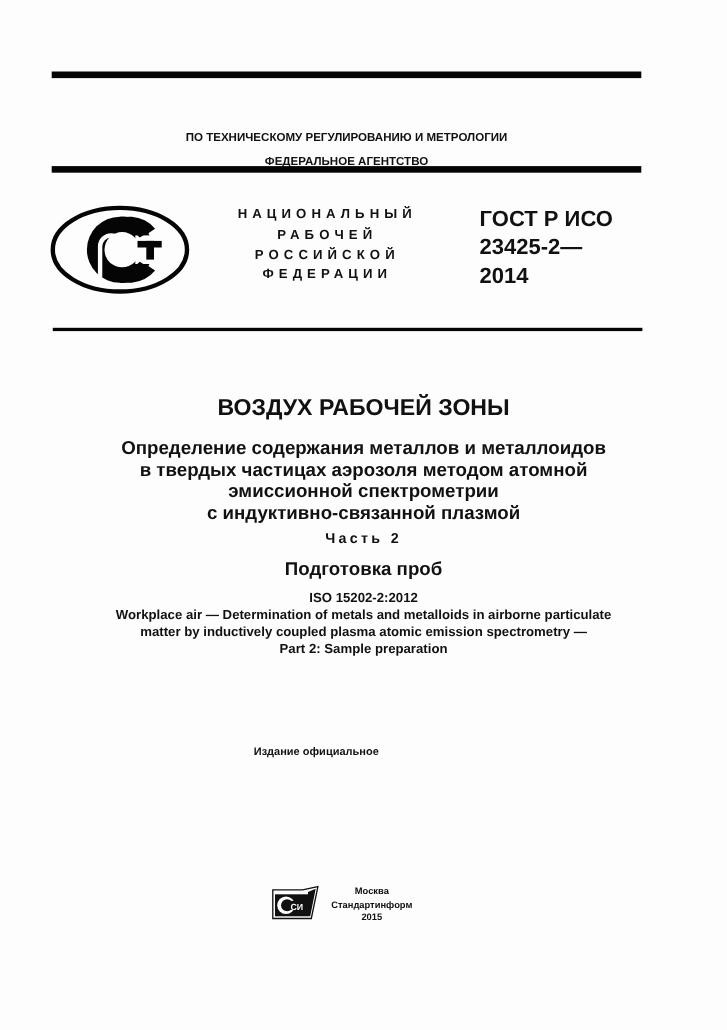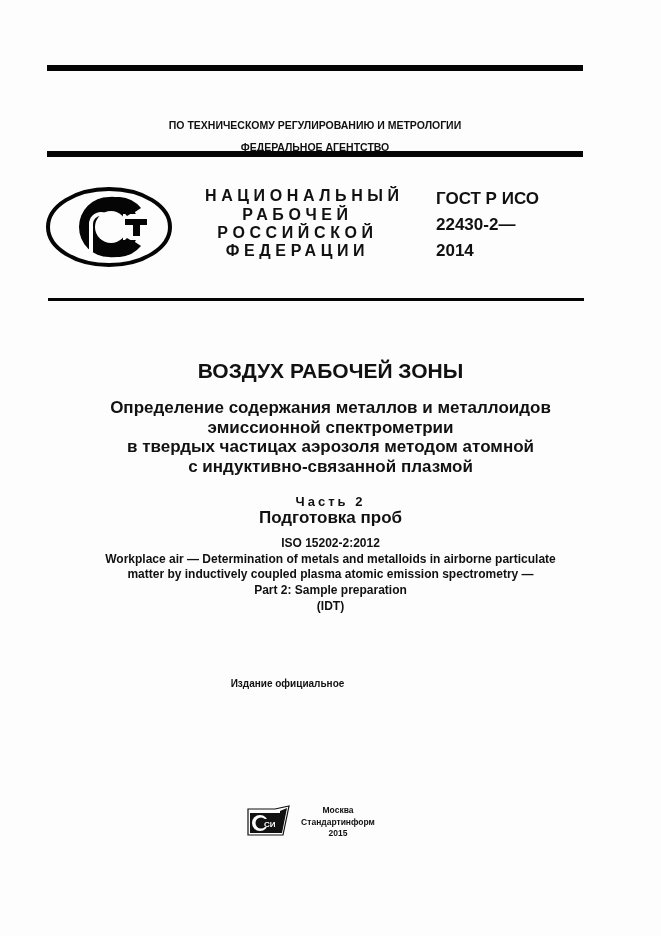"НАЦИОНАЛЬНЫЙ" .nat-line { font-size: 16px -> 12px }
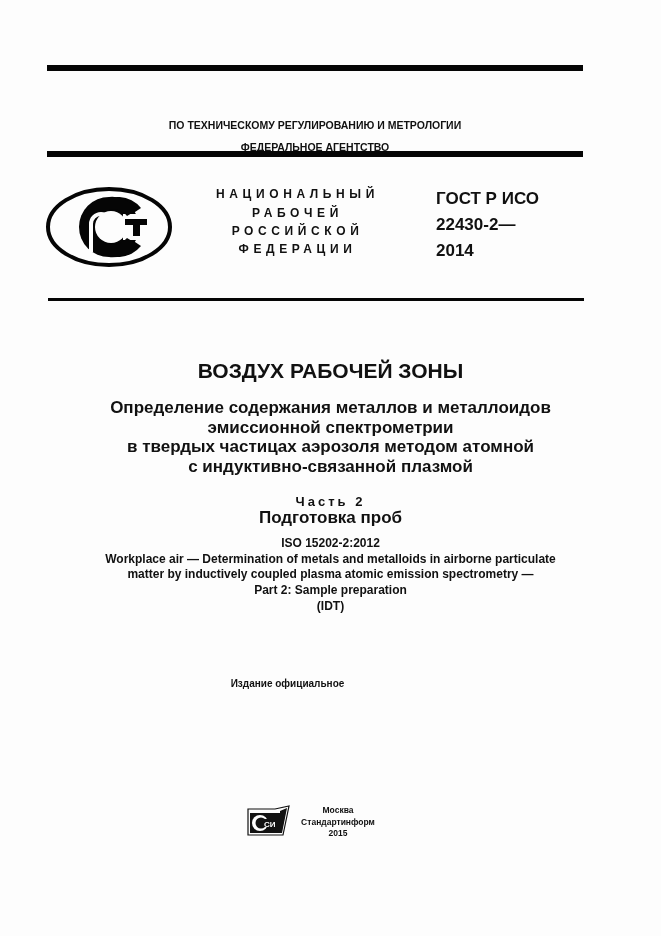"ГОСТ Р ИСО" .gost-line { font-size: 17px -> 20px }
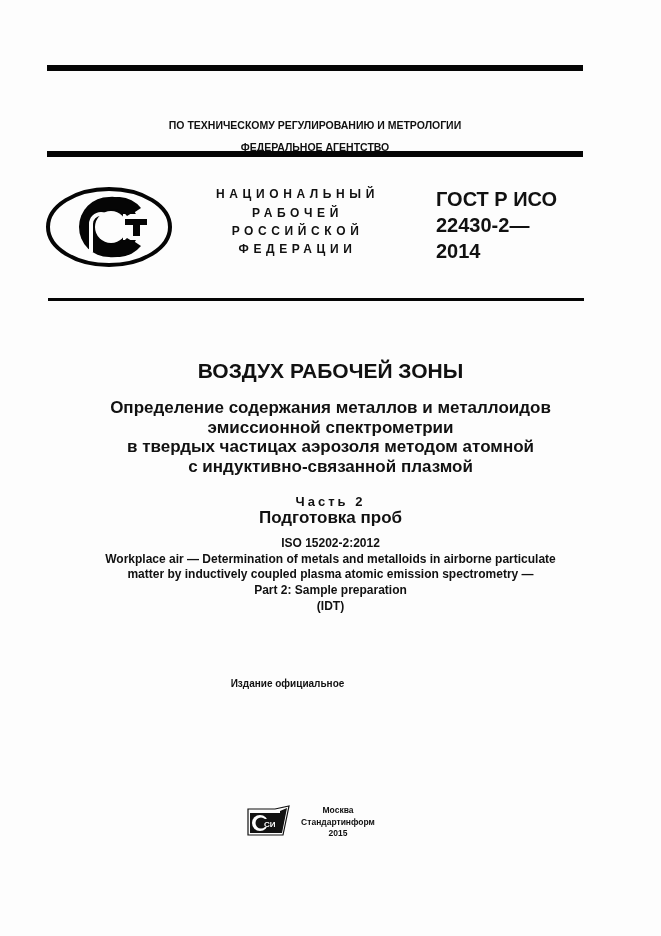"22430-2—" div.gost-line { text: 22430-2 -> 23425-2 }
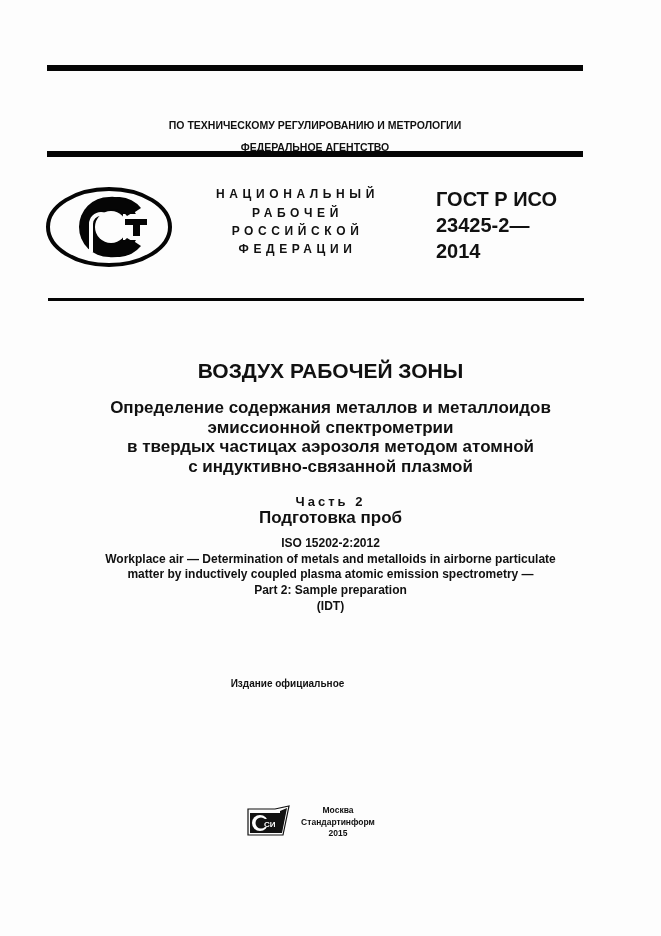"эмиссионной спектрометрии" div { order: before "в твердых частицах аэрозоля методом" -> after "в твердых частицах аэрозоля методом" }
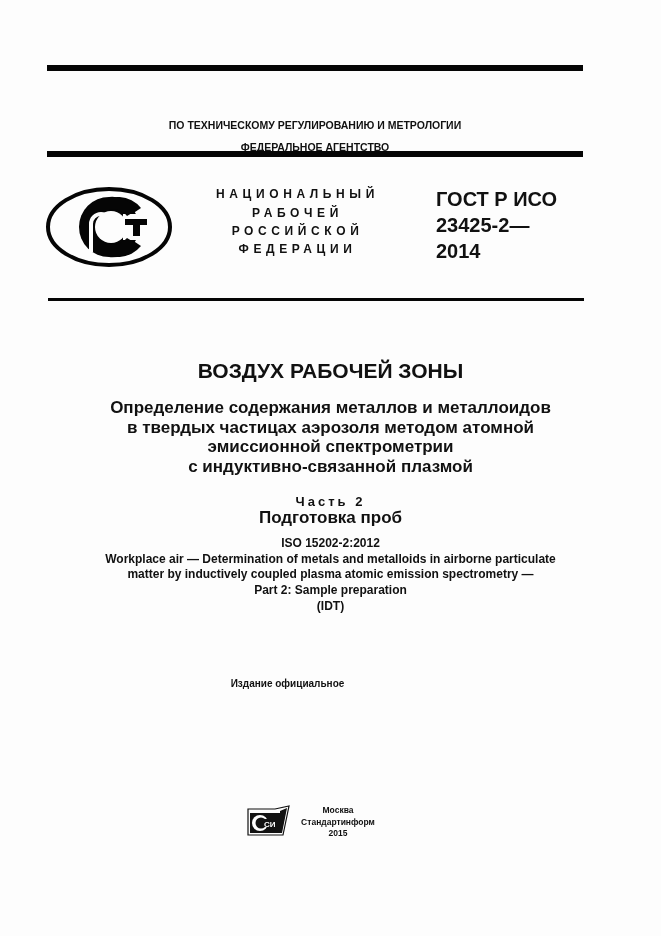"Часть 2" #part { margin-top: 12px -> none }
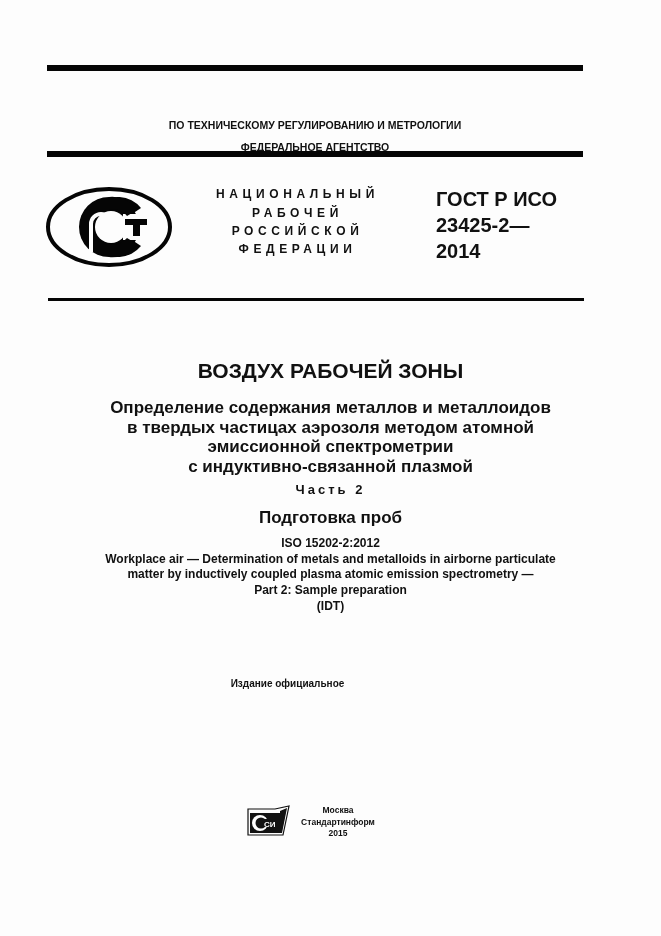"(IDT)" div { html: <div>(IDT)</div> -> none }
